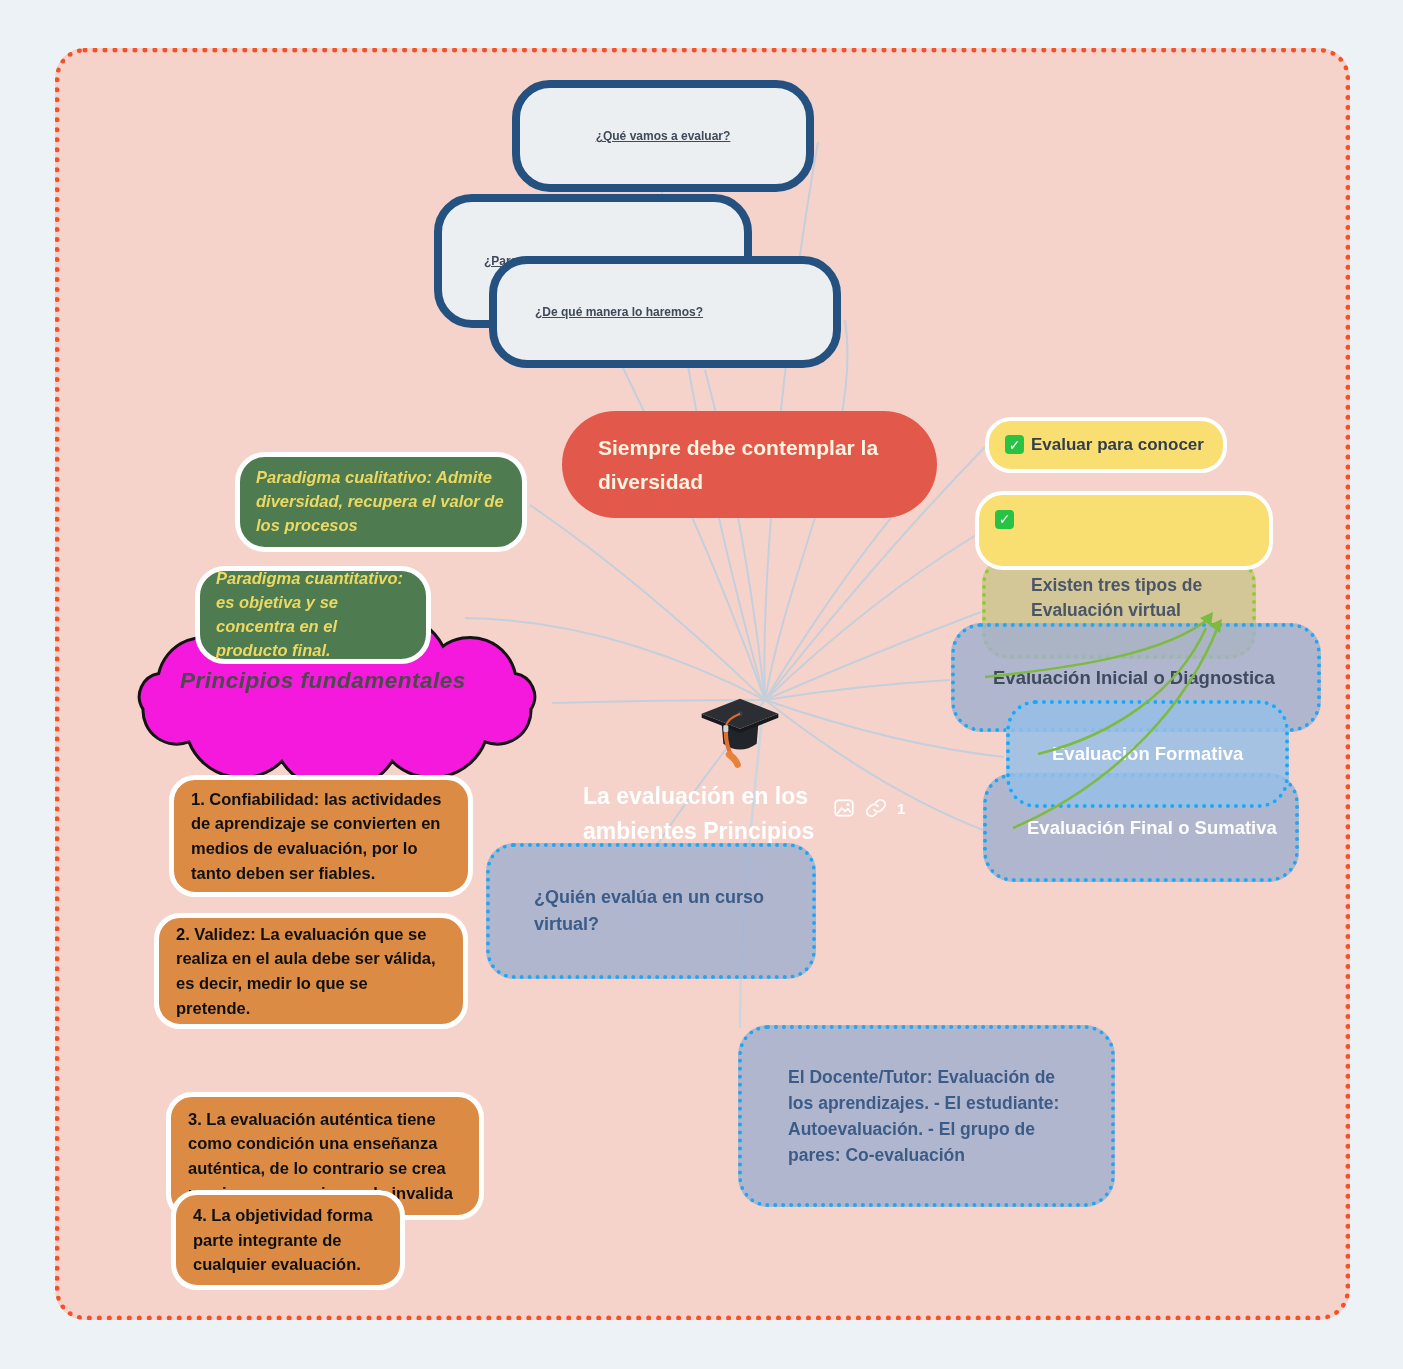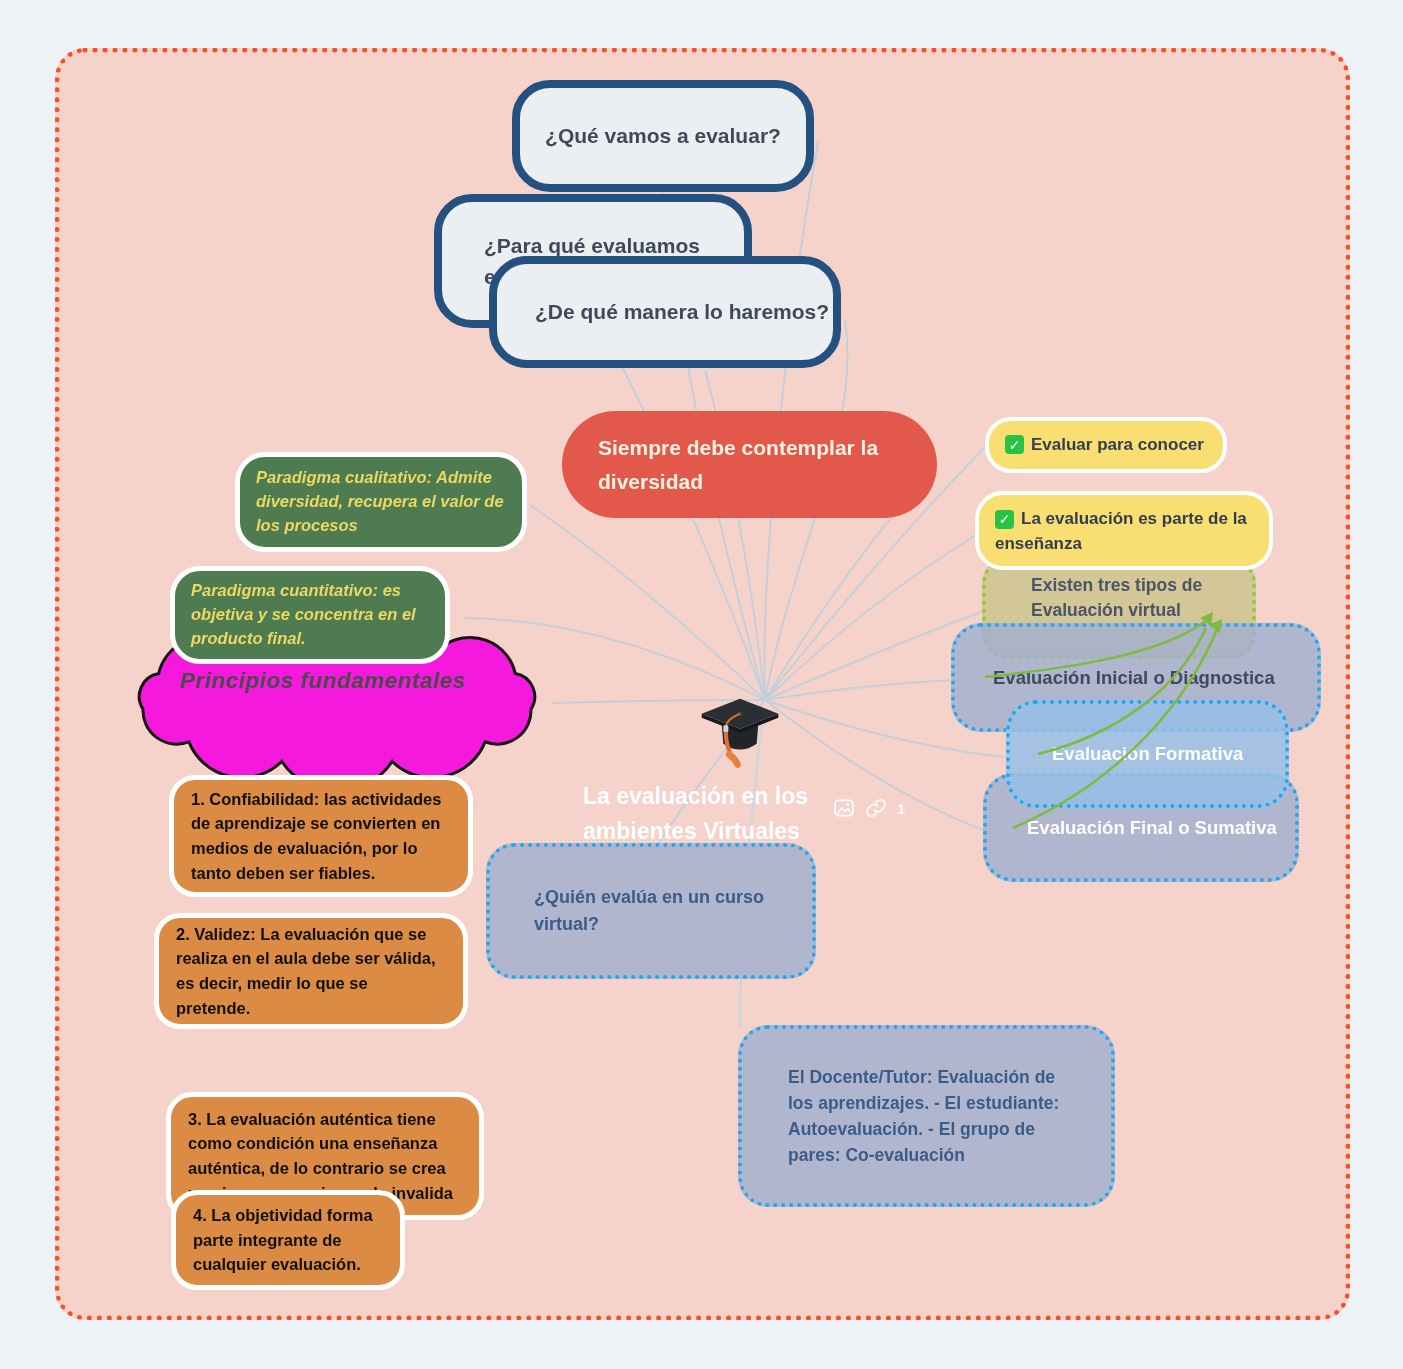"¿Qué vamos a evaluar?" .navy { font-size: 21px -> 12px; text-decoration: none -> underline }
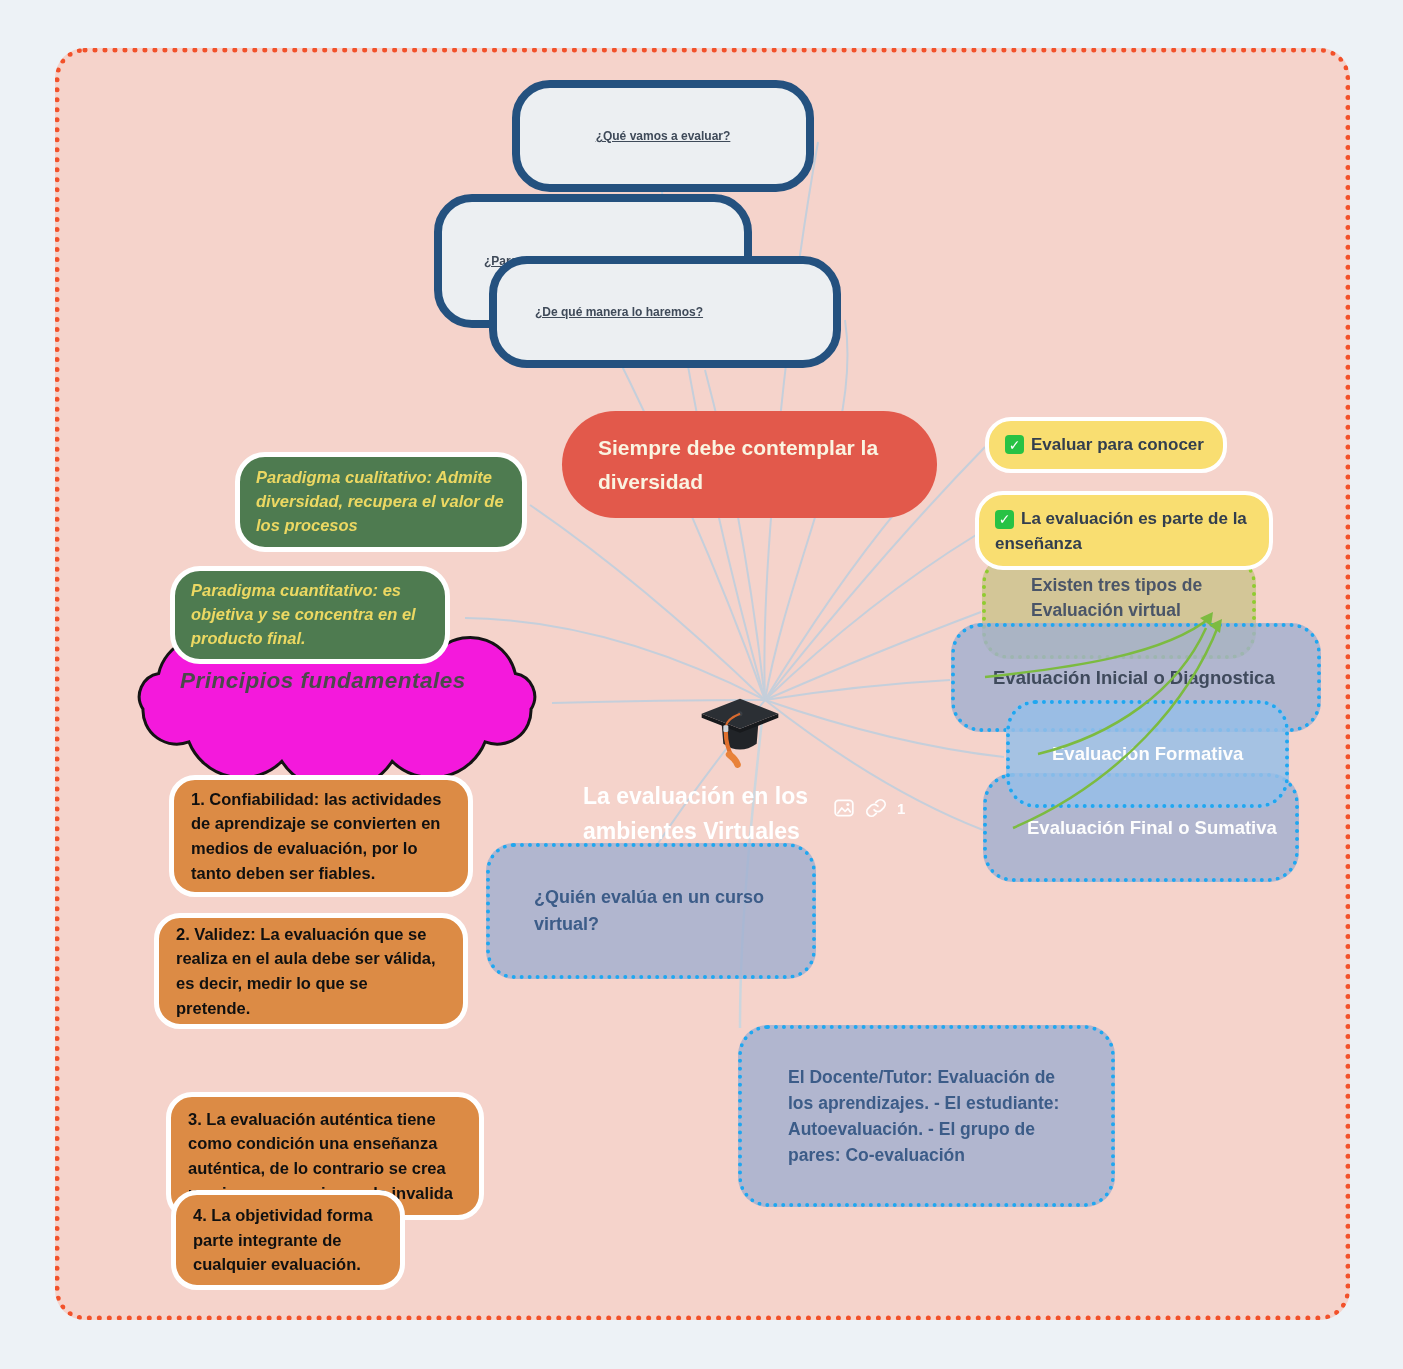"La evaluación es parte de" span { html: <span>La evaluación es parte de la enseñanza</span> -> none }
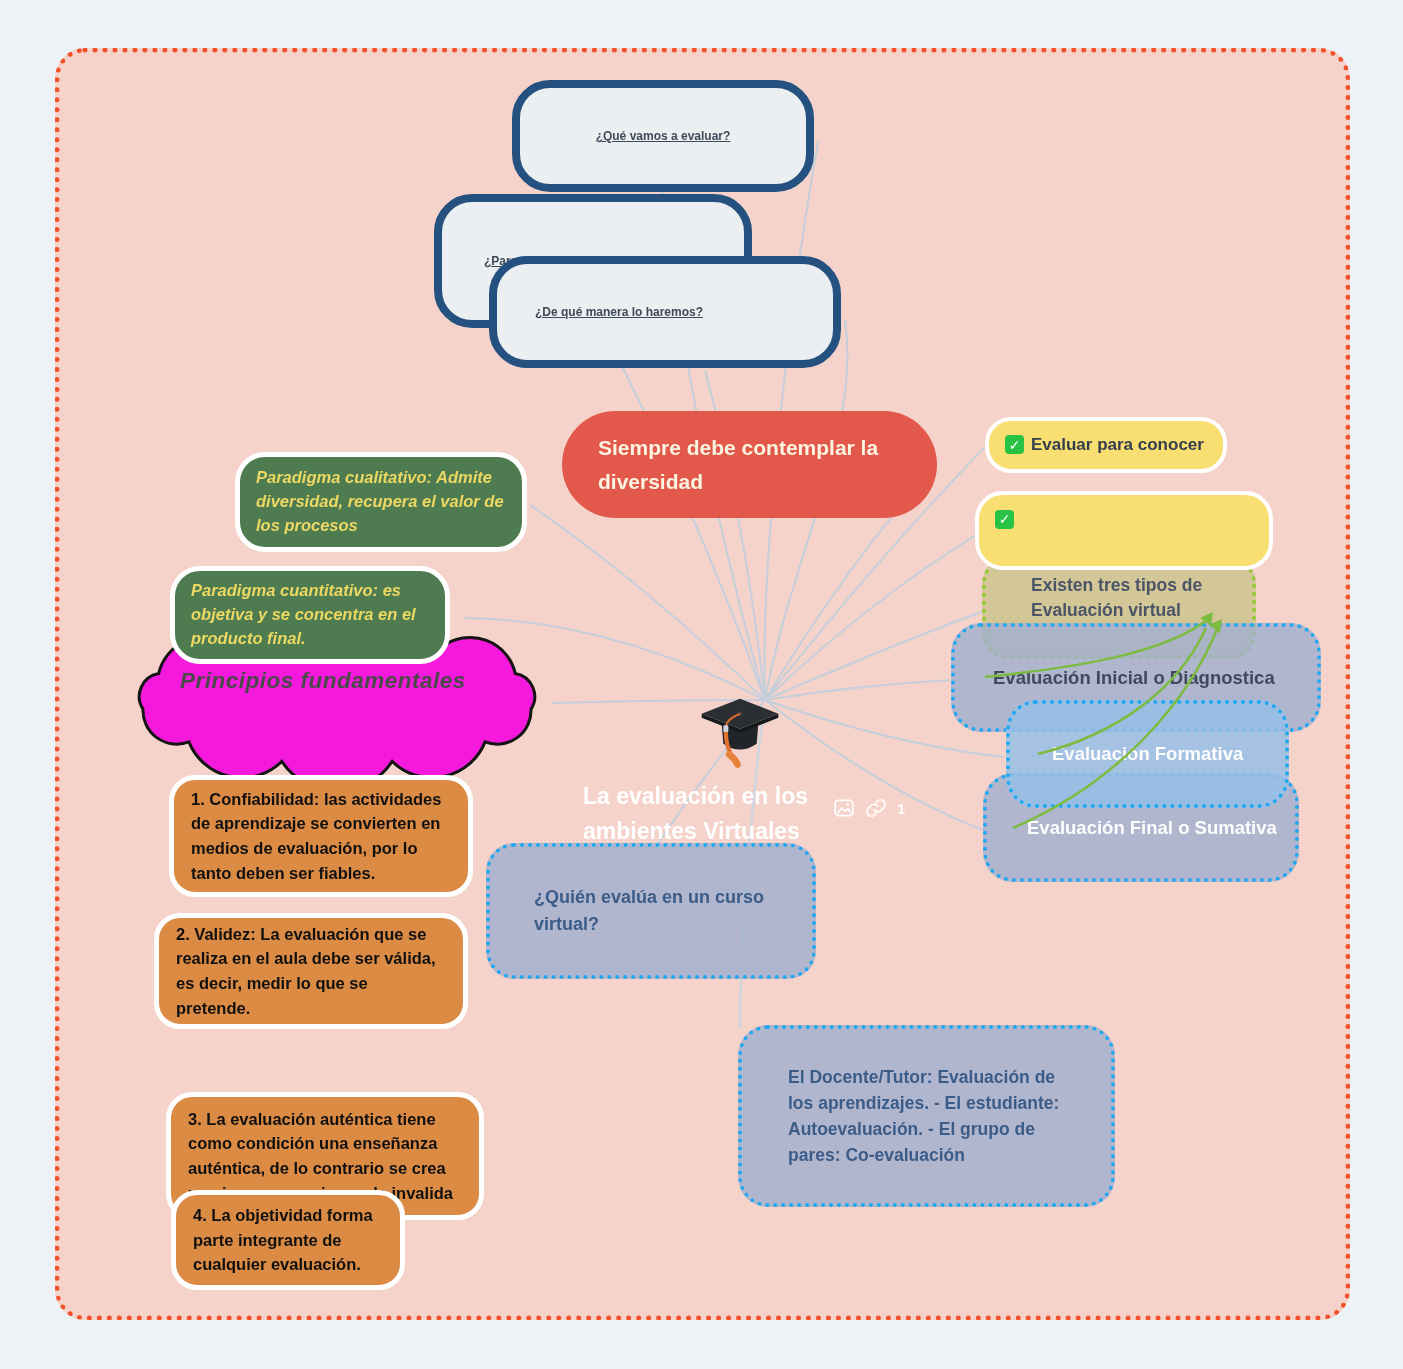"Paradigma cuantitativo: es objetiva y" div.node { left: 170px -> 195px; width: 280px -> 236px }
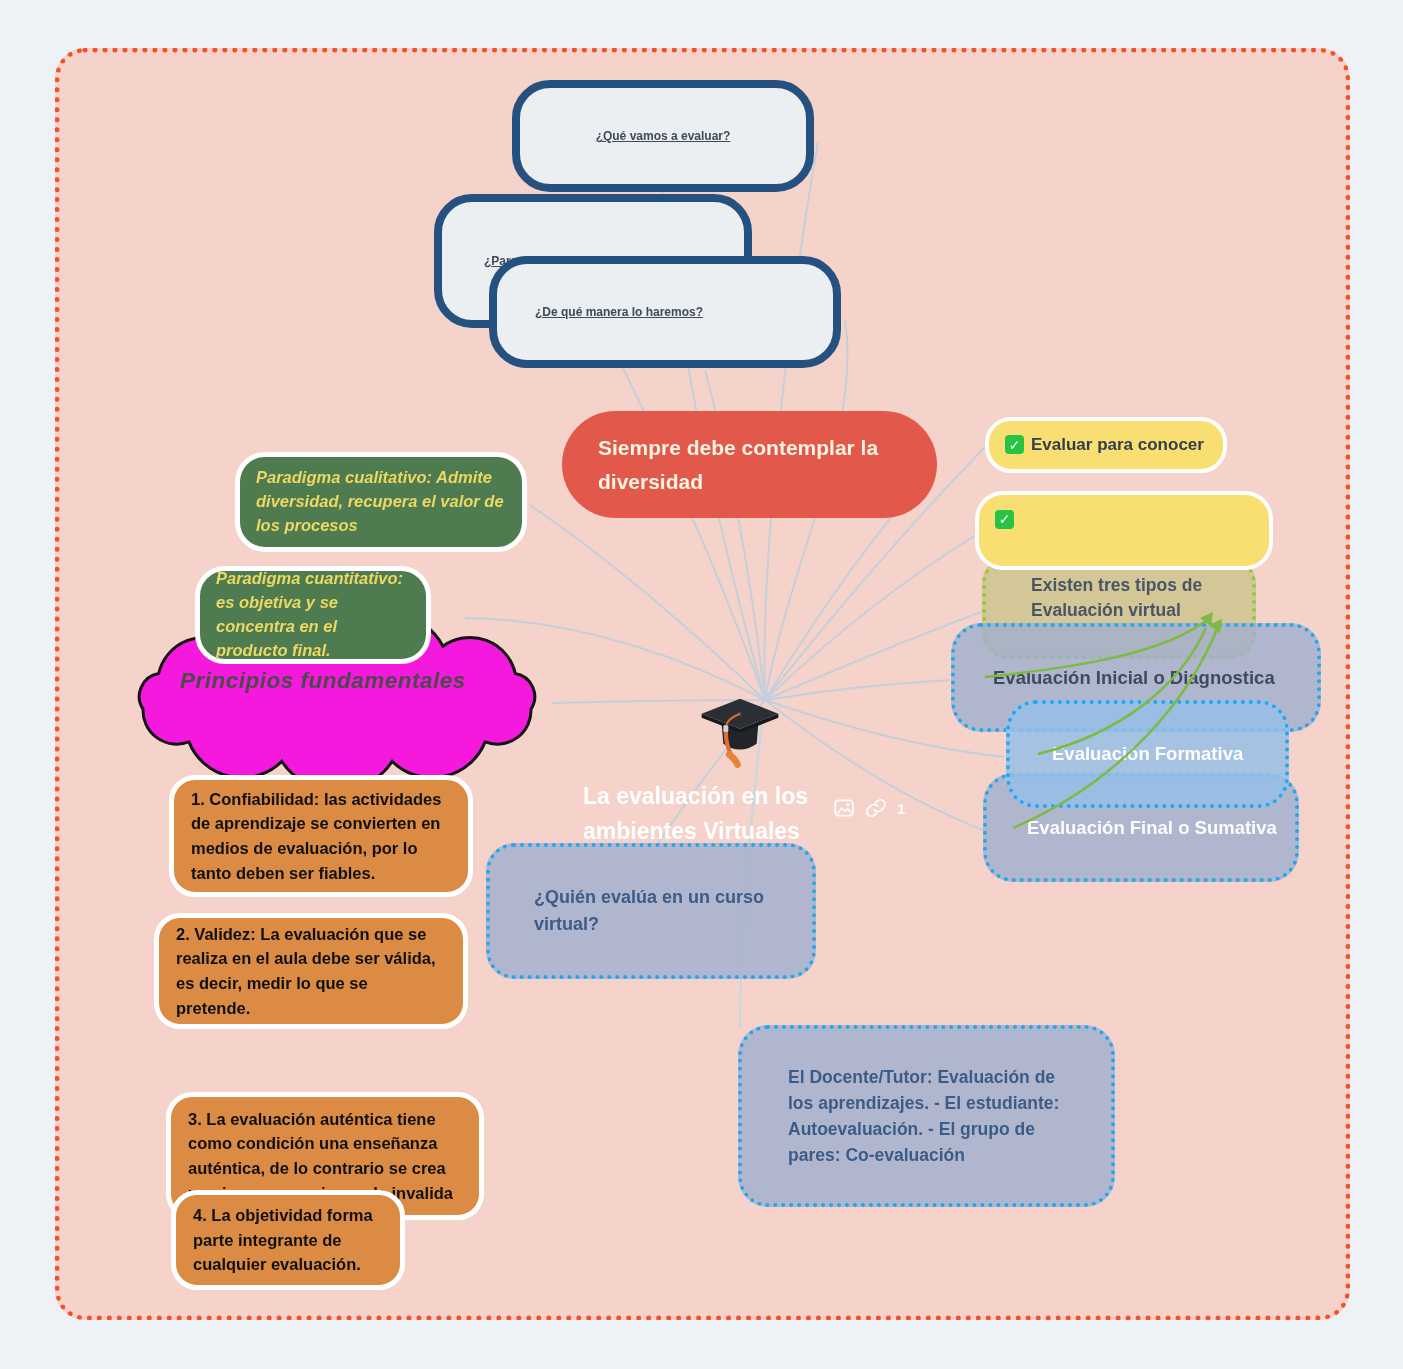"La evaluación en los ambientes" div.center-title { text: Virtuales -> Principios }
